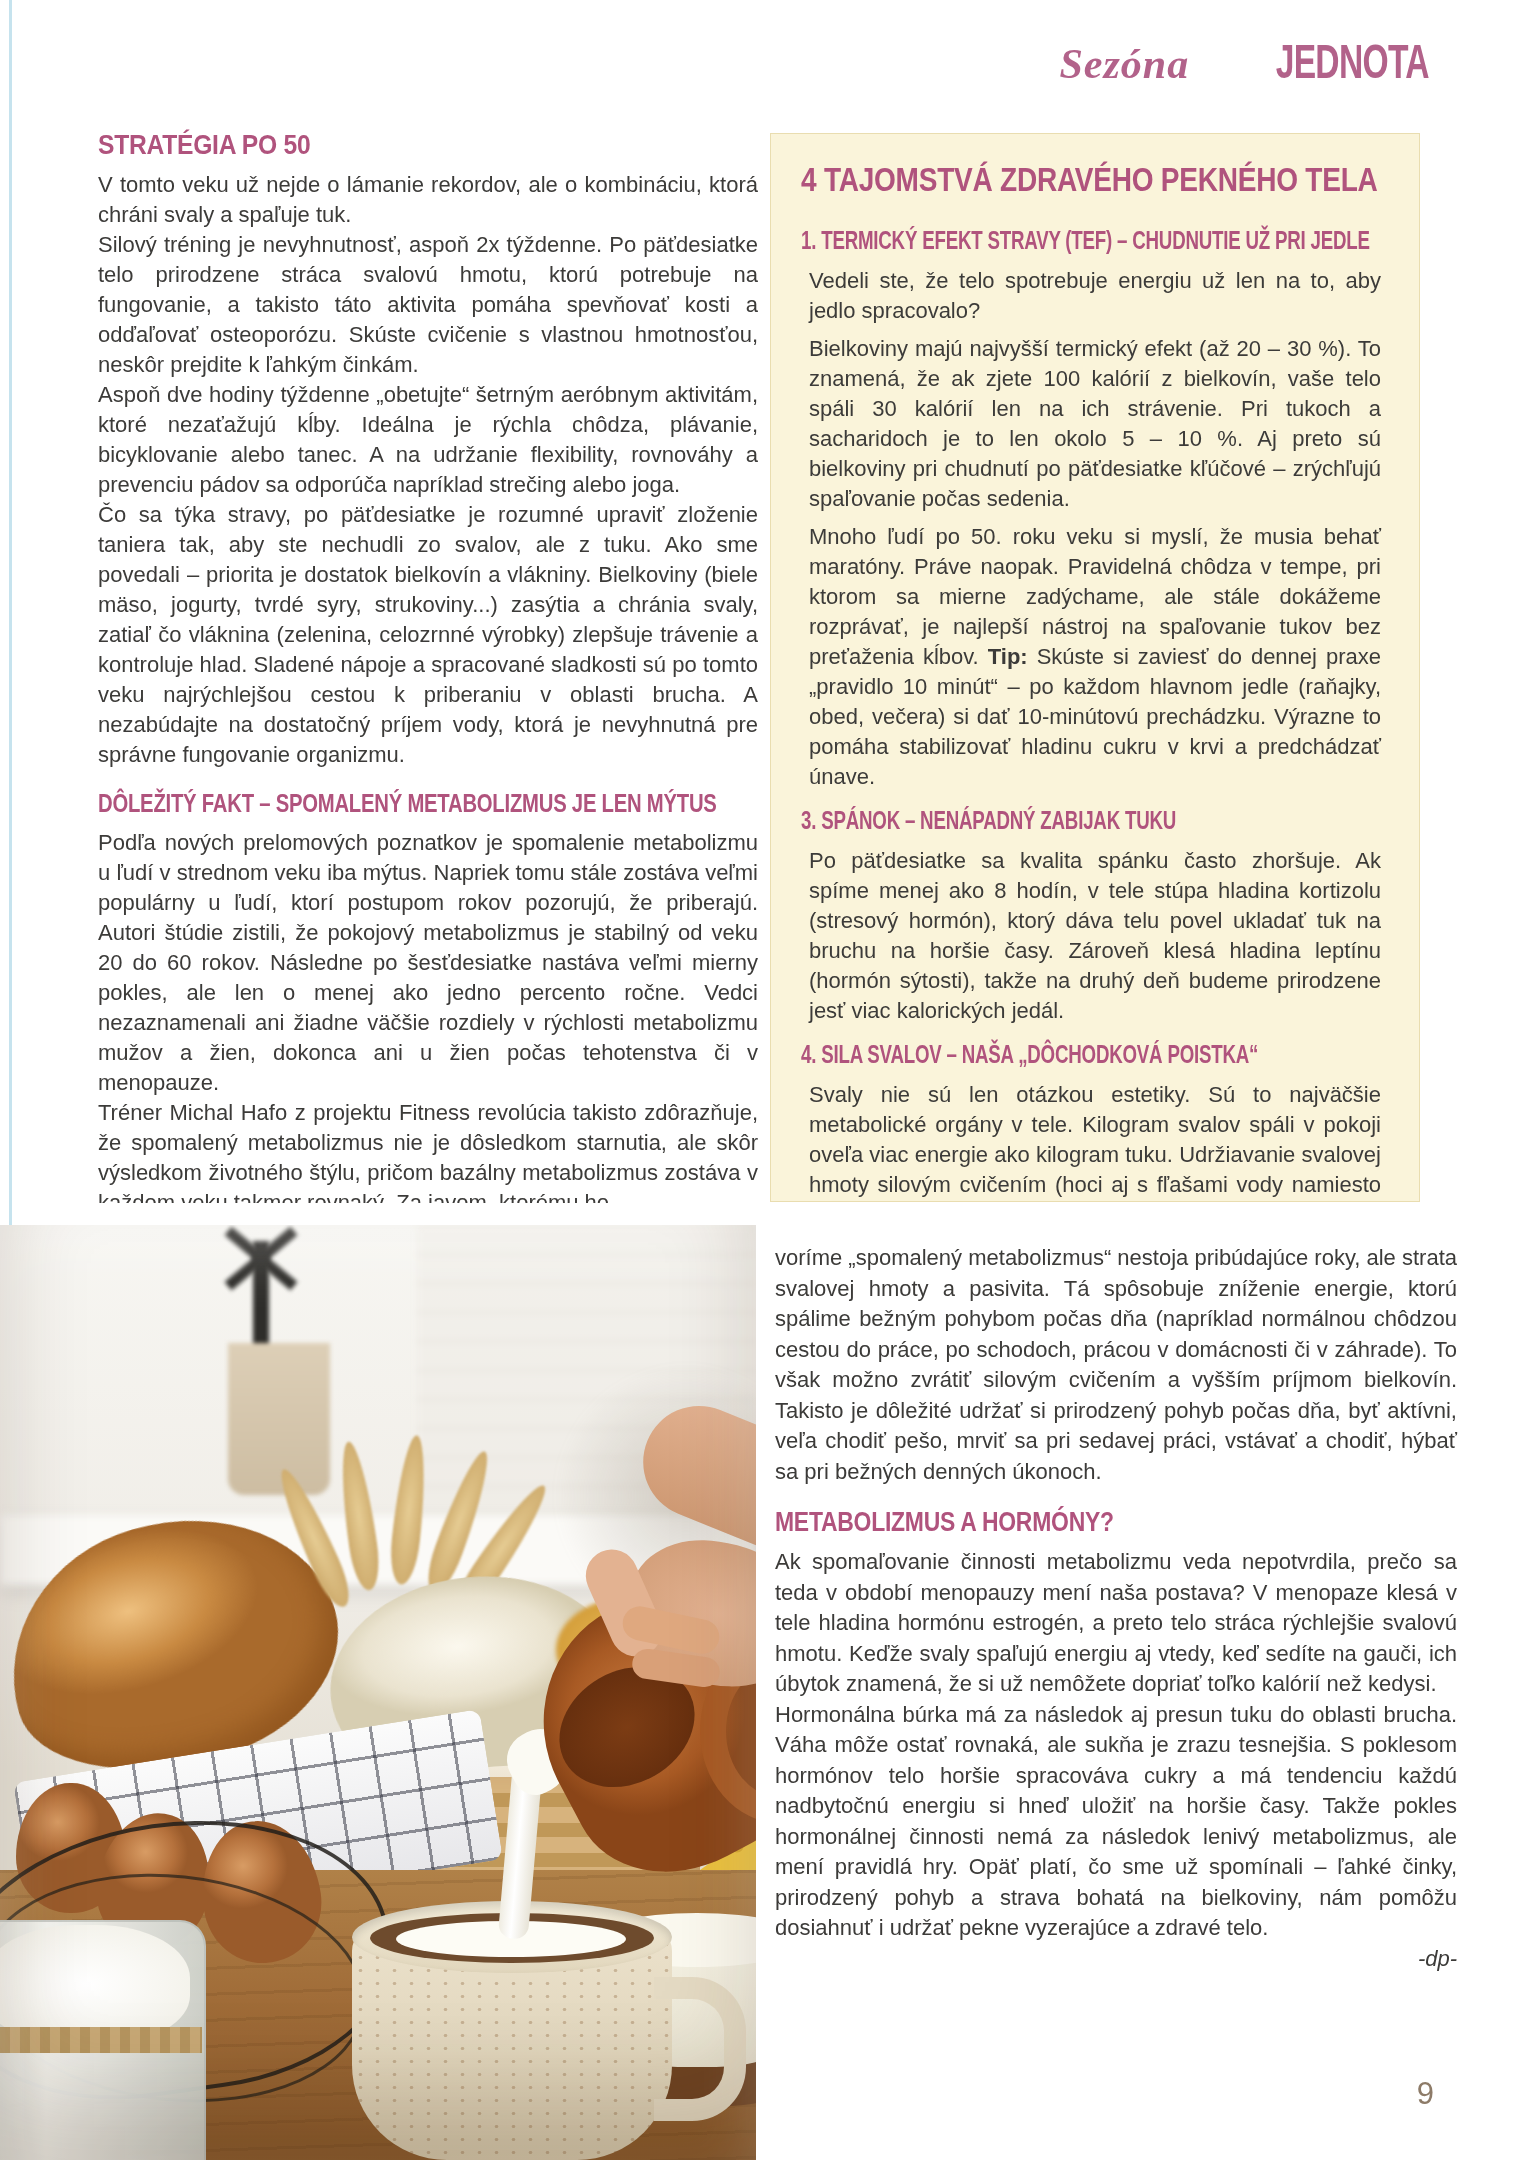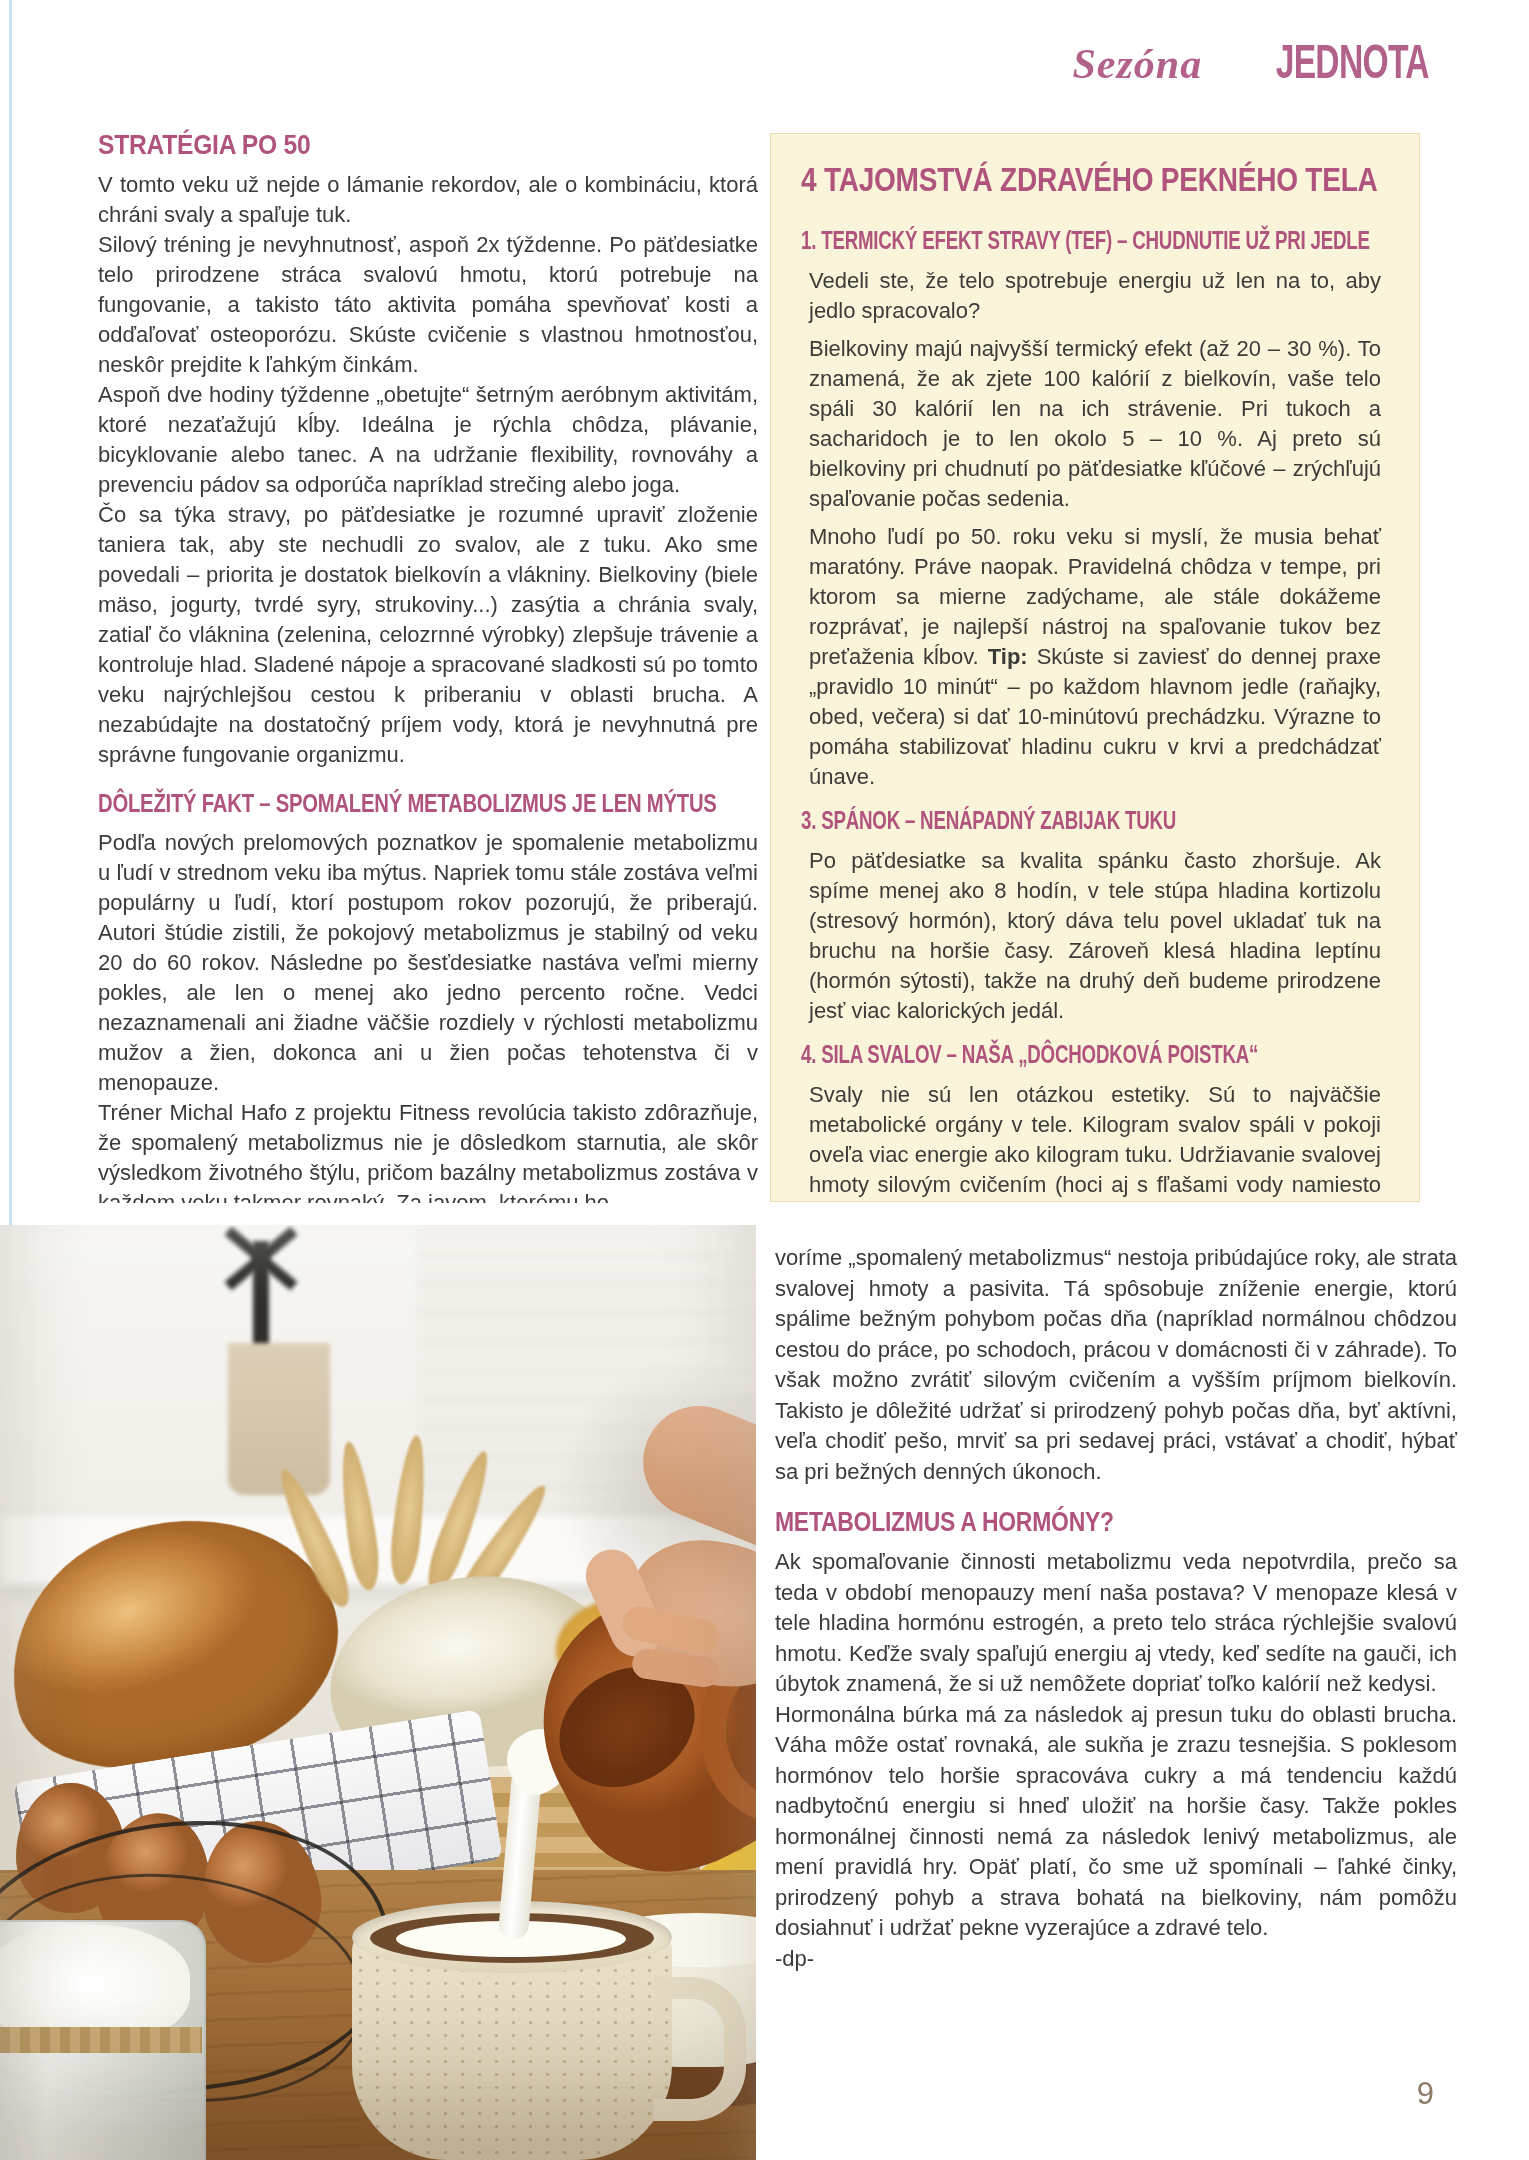"Sezóna" .brand { gap: 8px -> 21px }
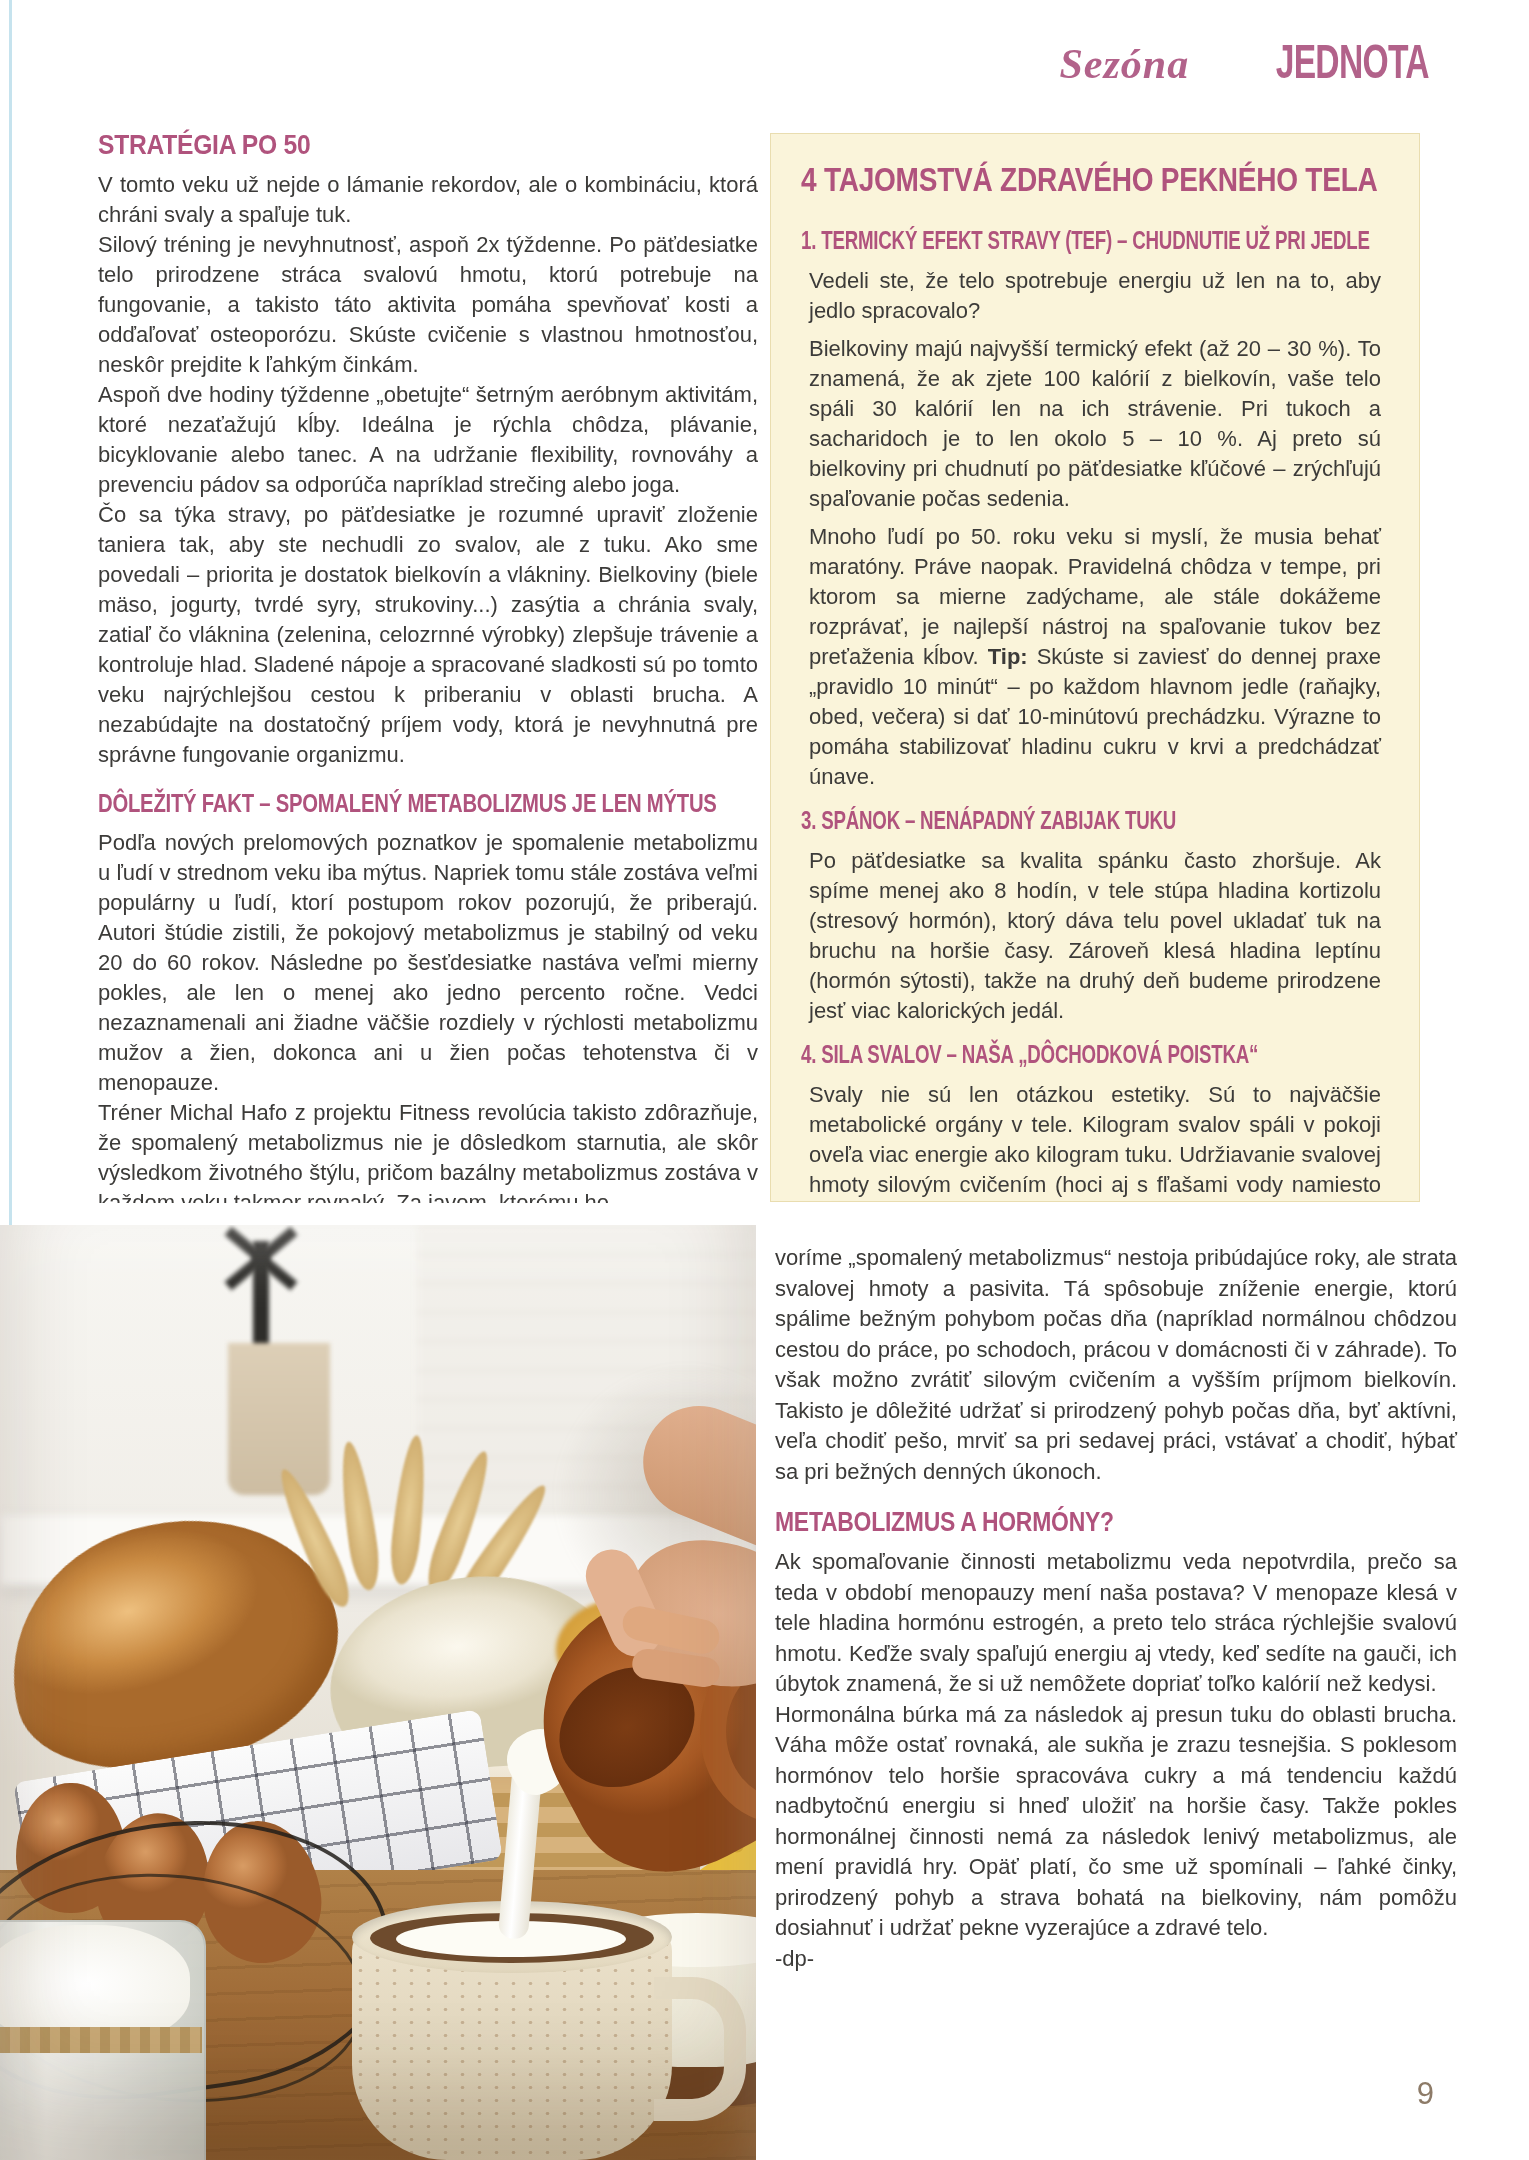"-dp-" .signature { font-style: none -> italic; text-align: left -> right }
